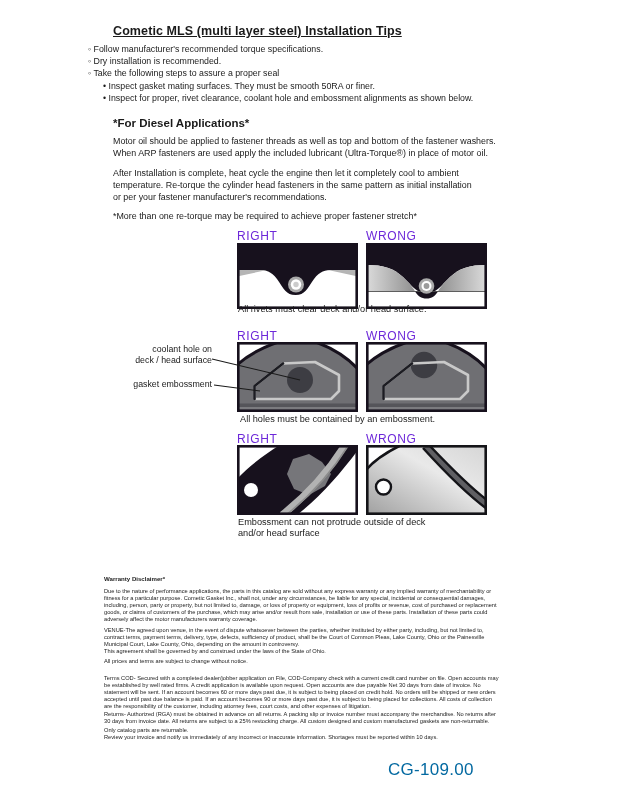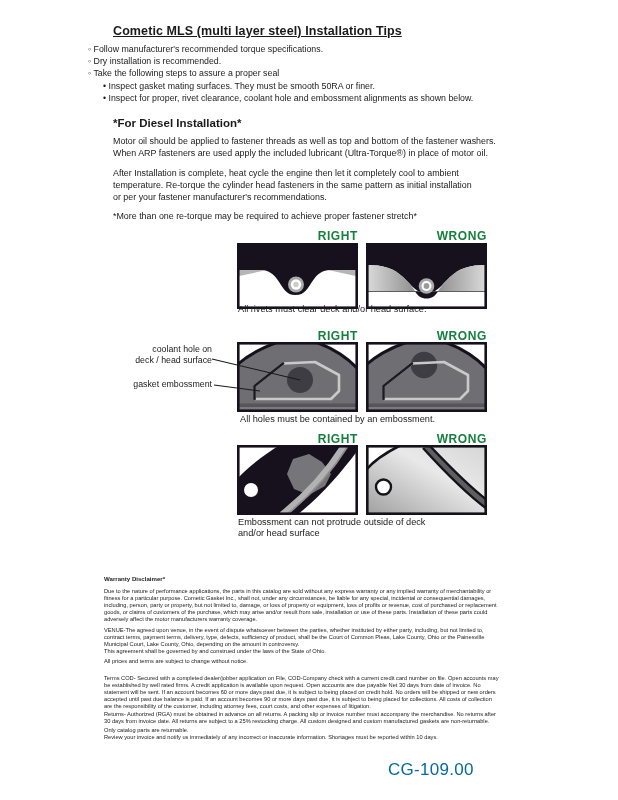"*For Diesel Installation*" h2 { text: Installation -> Applications }
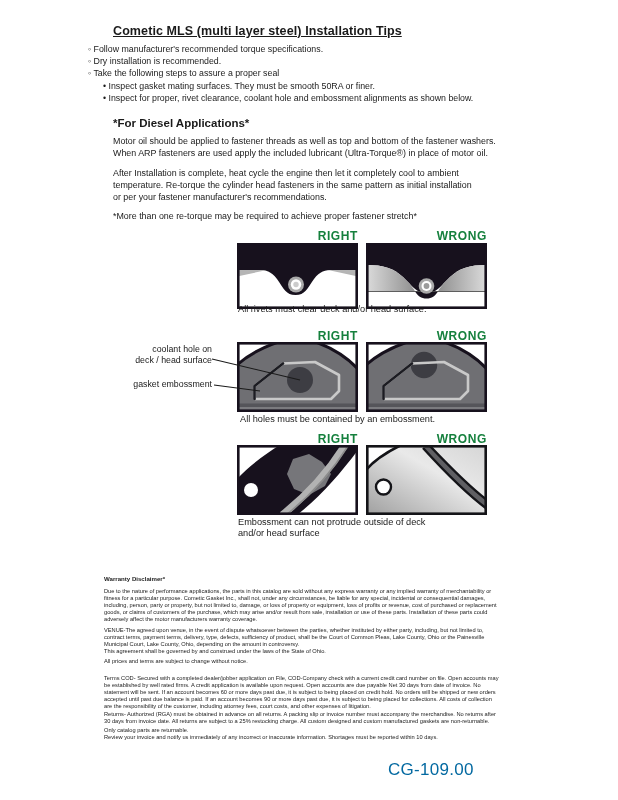"RIGHT" .dlabel { color: #15803d -> #6d28d9; font-weight: bold -> normal; text-align: right -> left }
